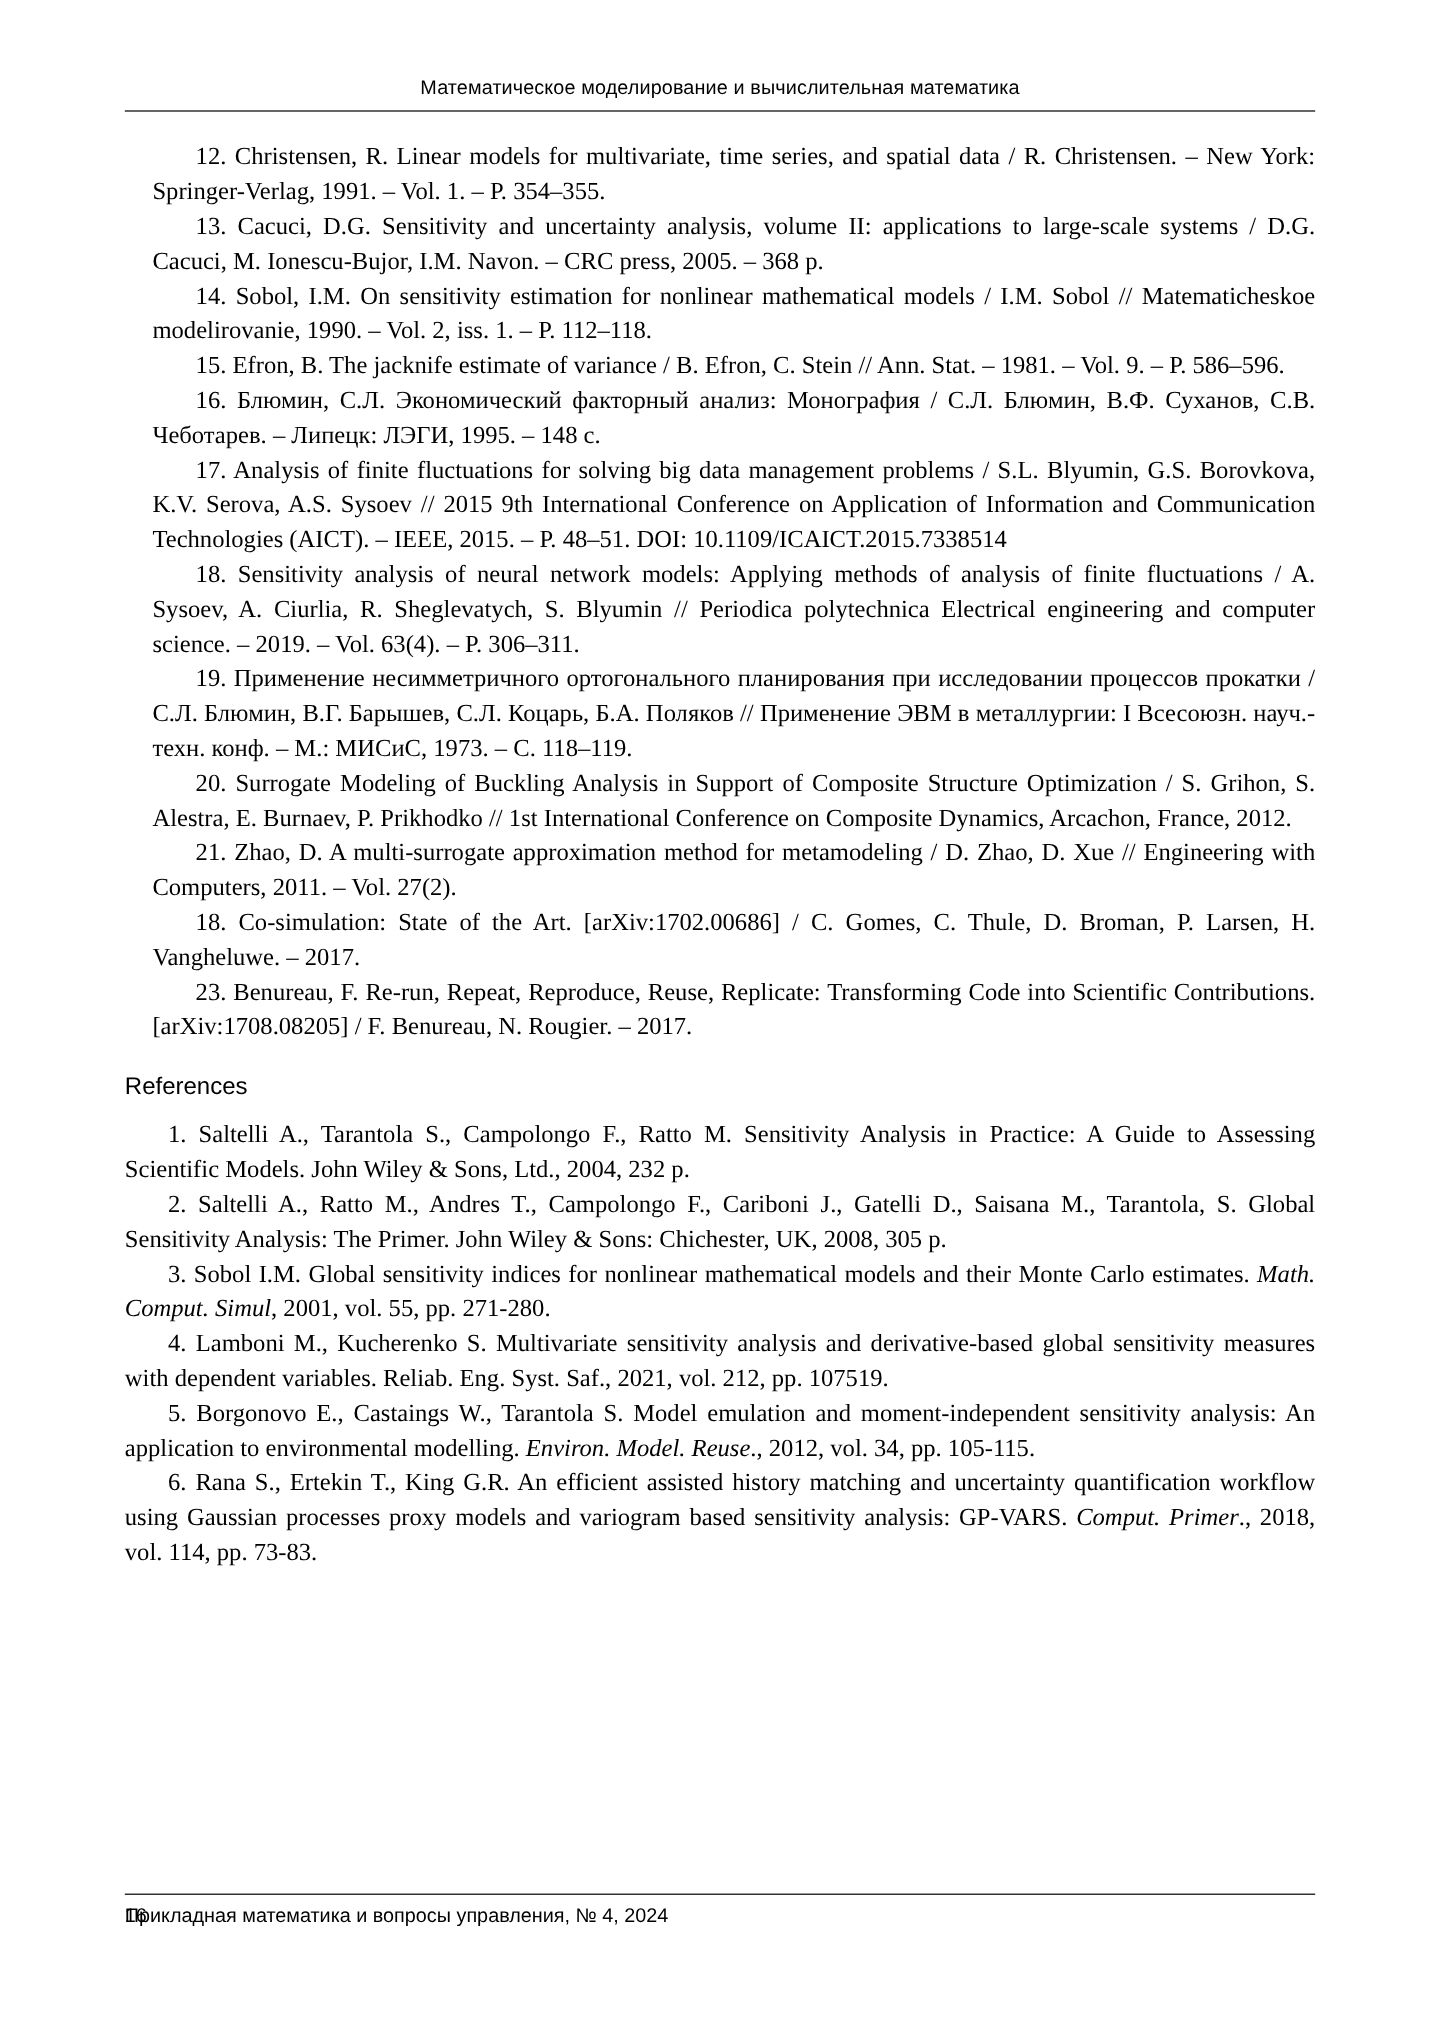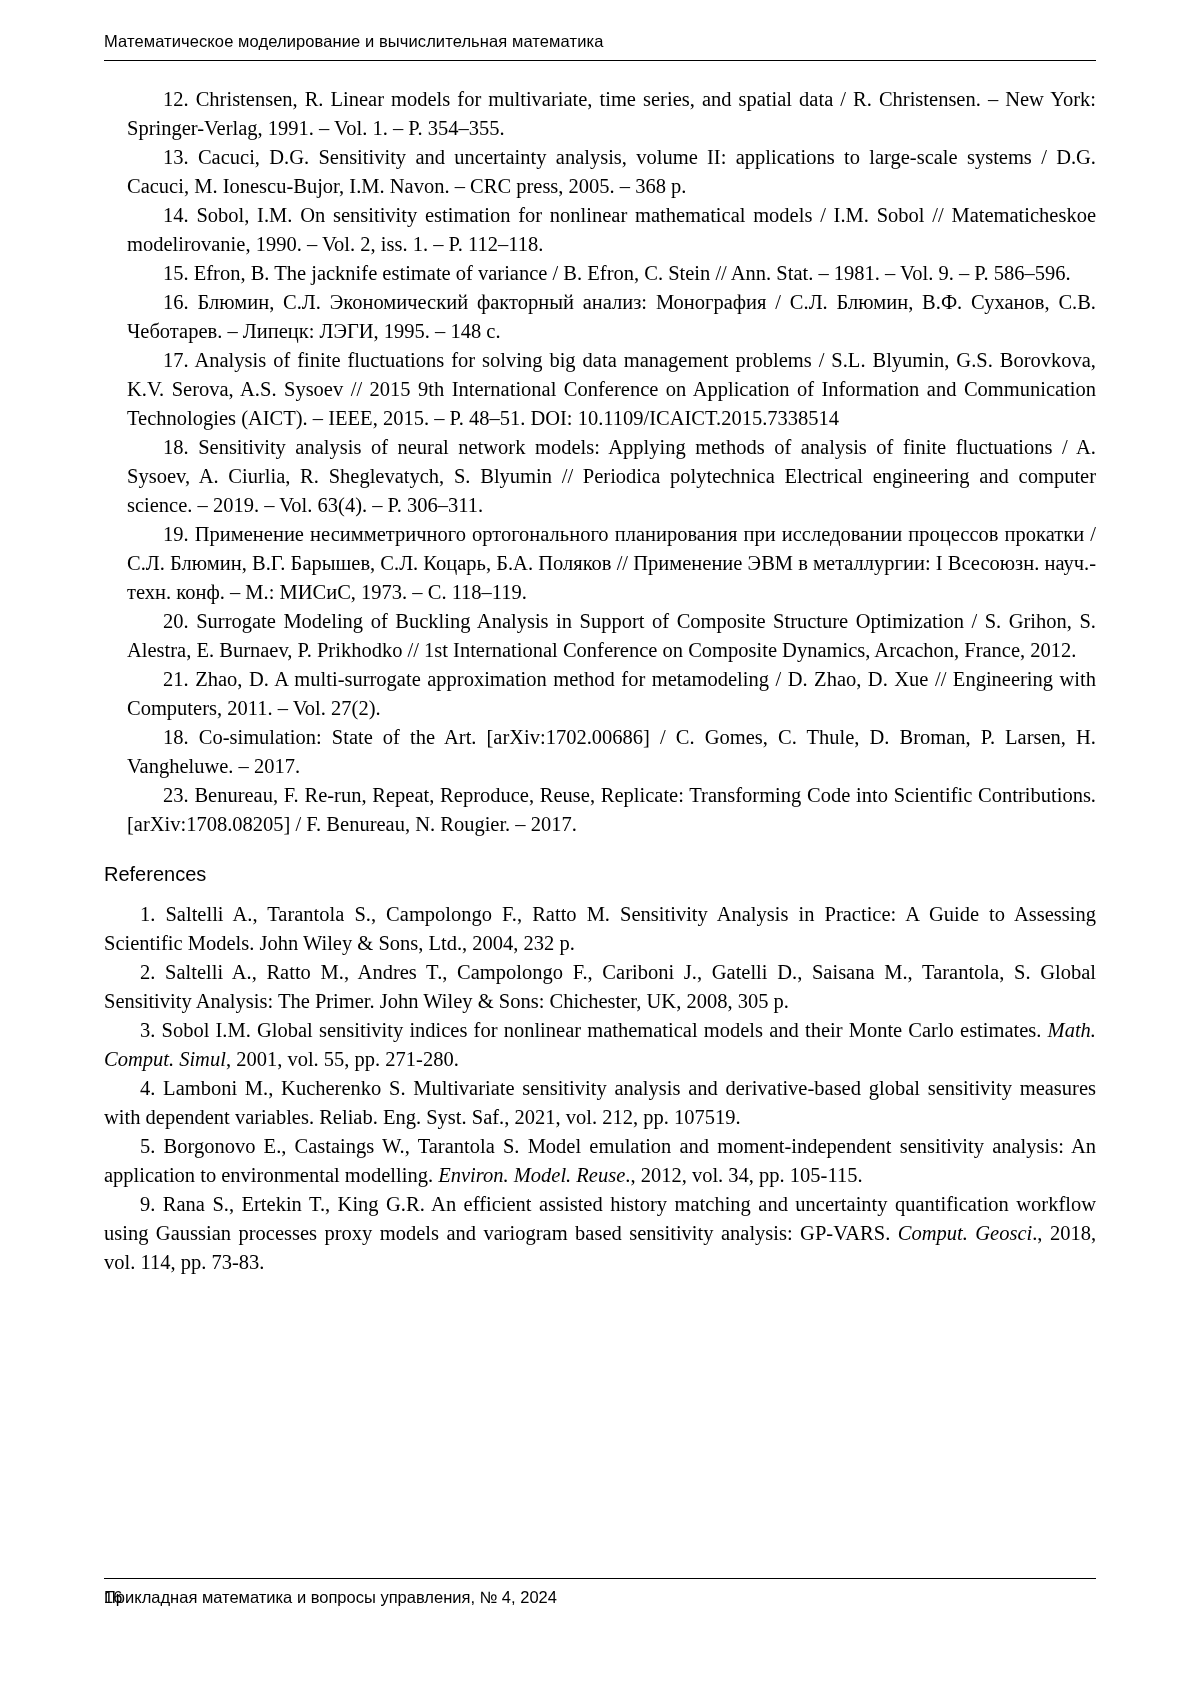"Математическое моделирование и" .running-head { padding-top: 32px -> 64px; text-align: left -> center }
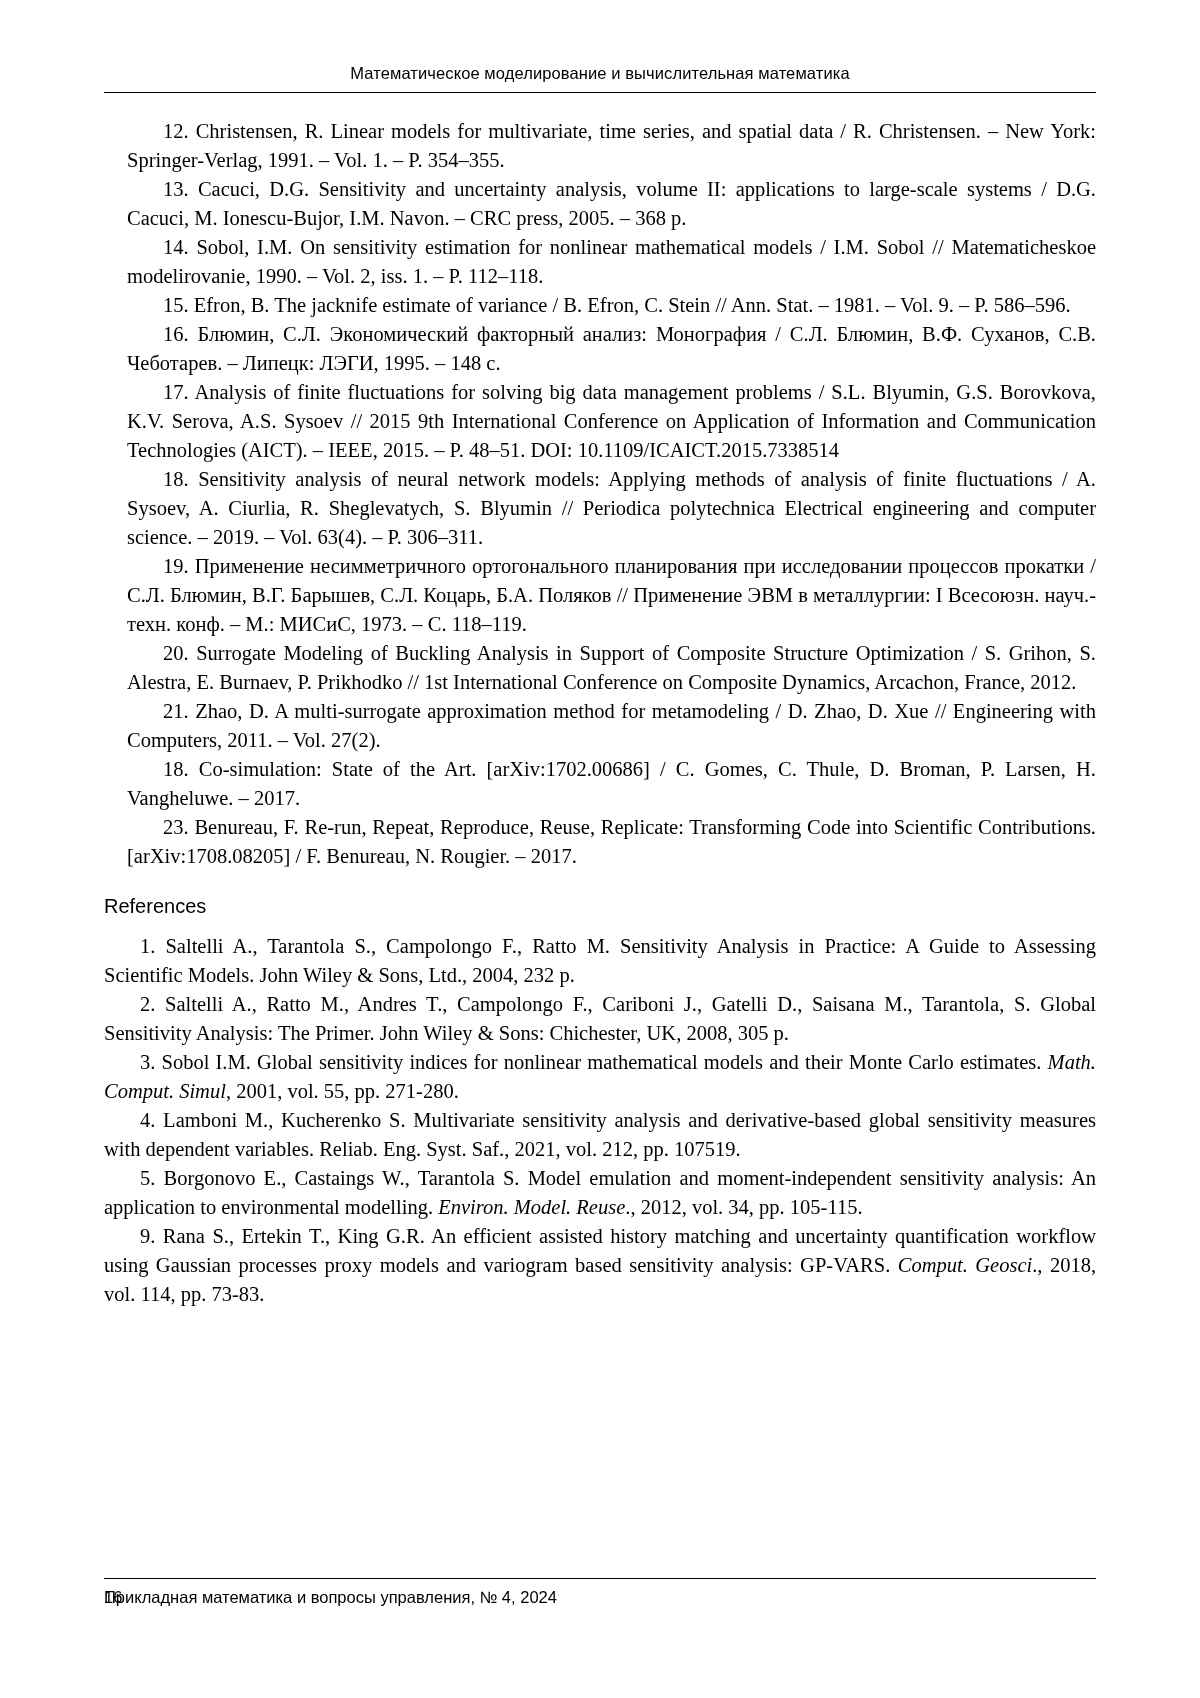"9. Rana S., Ertekin T.," span { text: 9 -> 6 }
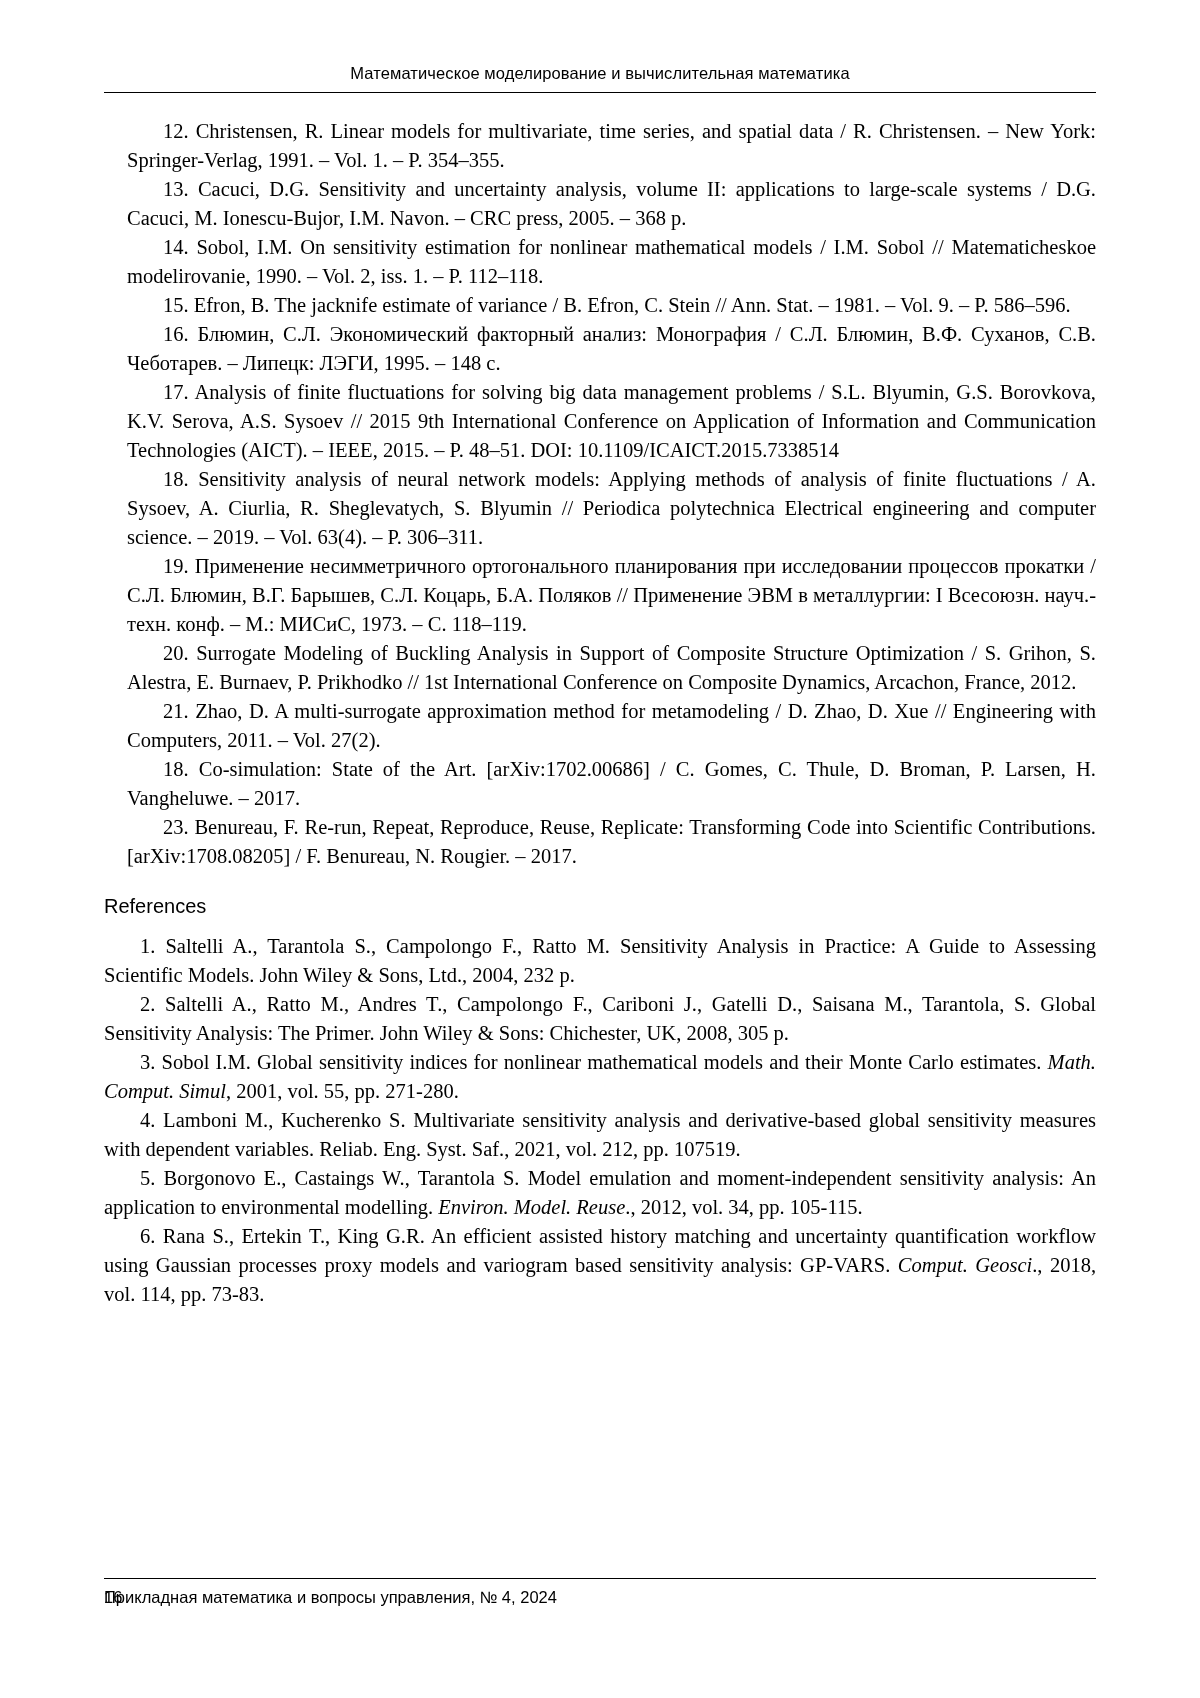"Comput. Geosci" span.it { text: Geosci -> Primer }
